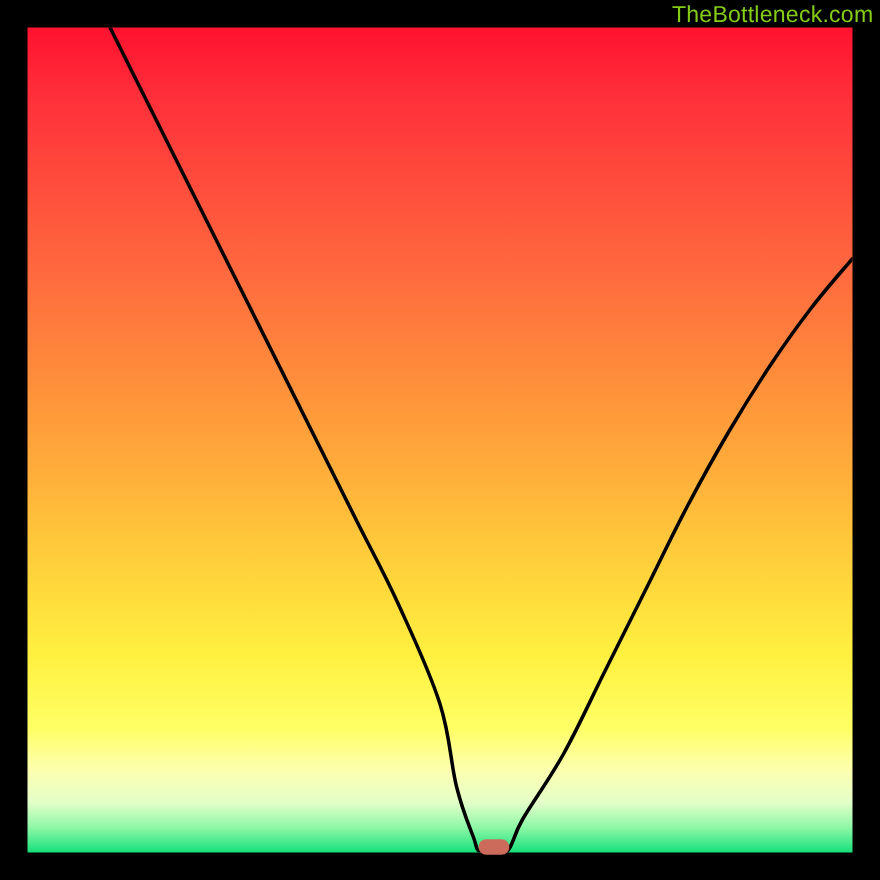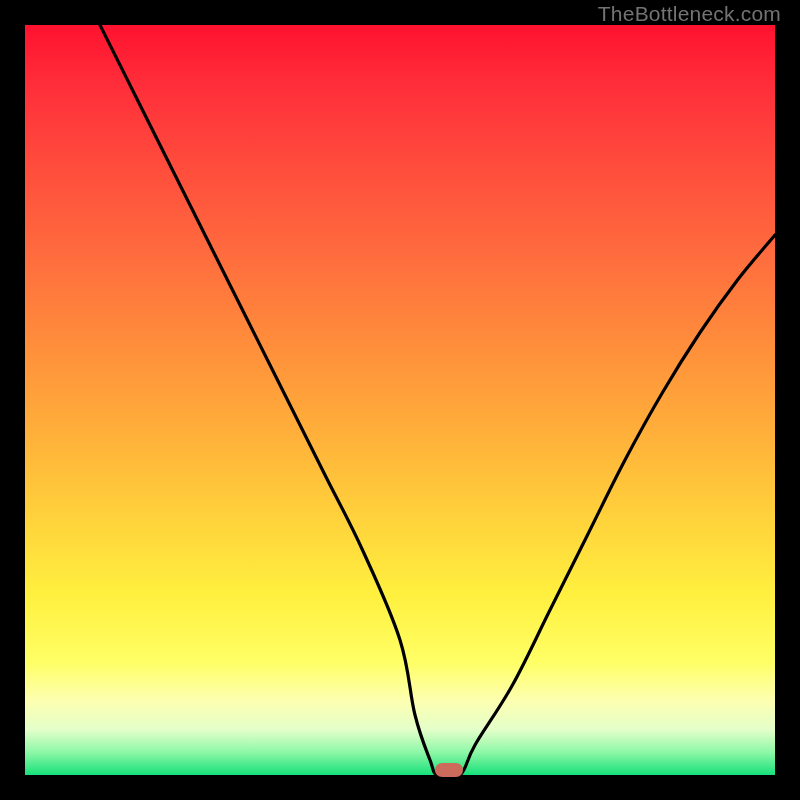"TheBottleneck.com" .watermark { color: #737373 -> #84cc16; right: 19px -> 6px }
